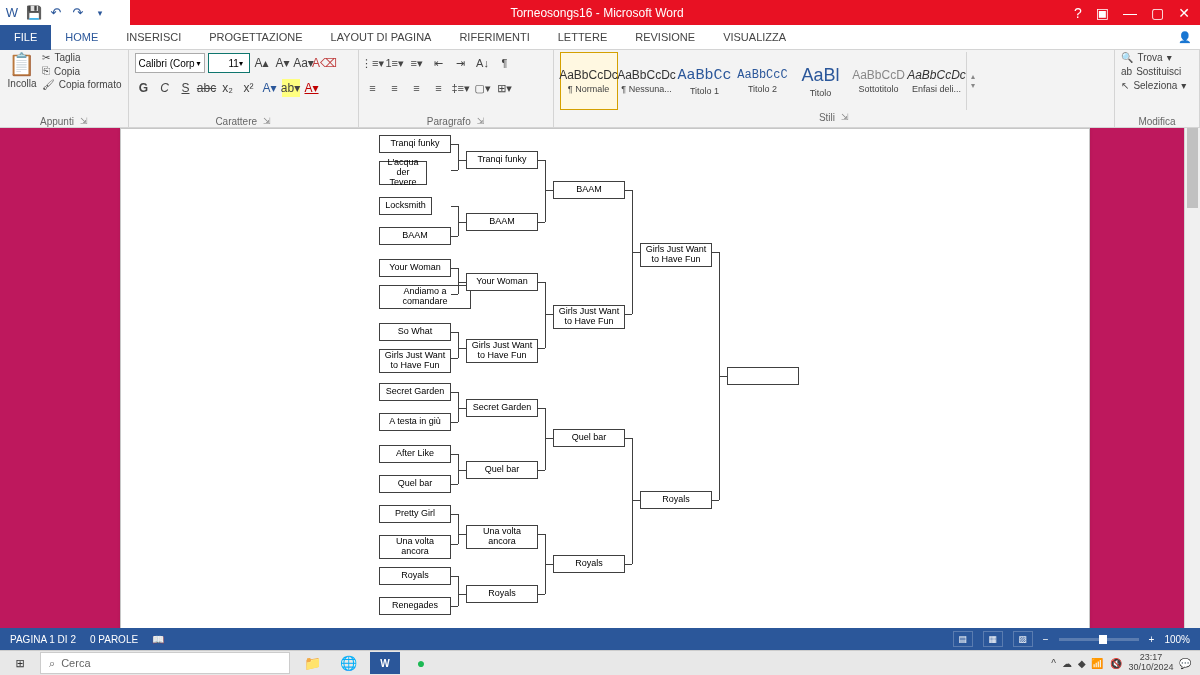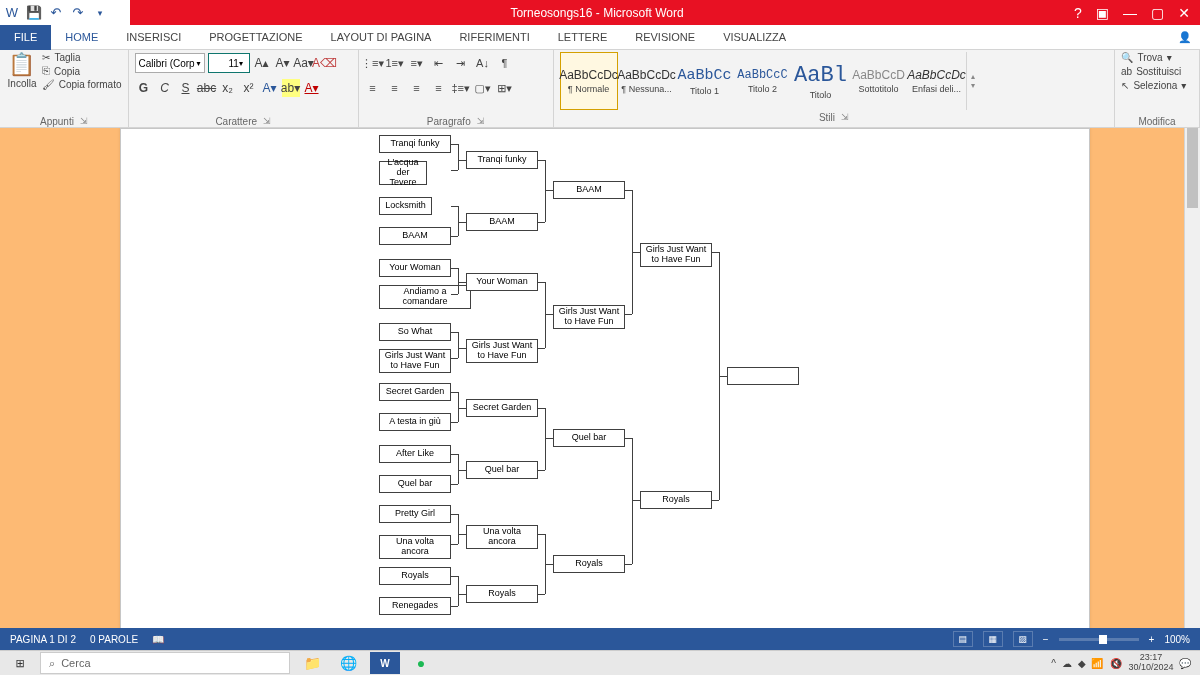"AaBl" .style-prev.big { font-family: Liberation Mono, monospace -> none; font-size: 22px -> 18px }
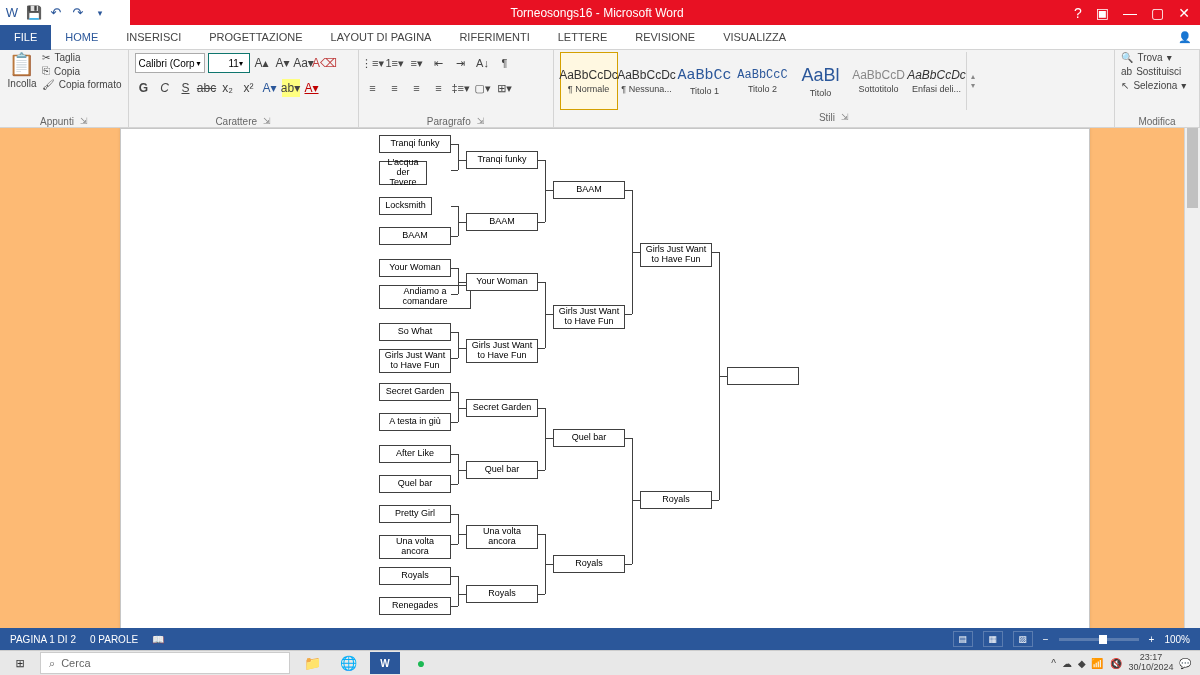"Tranqi funky" .doc-area { background: #fdba74 -> #be185d }
